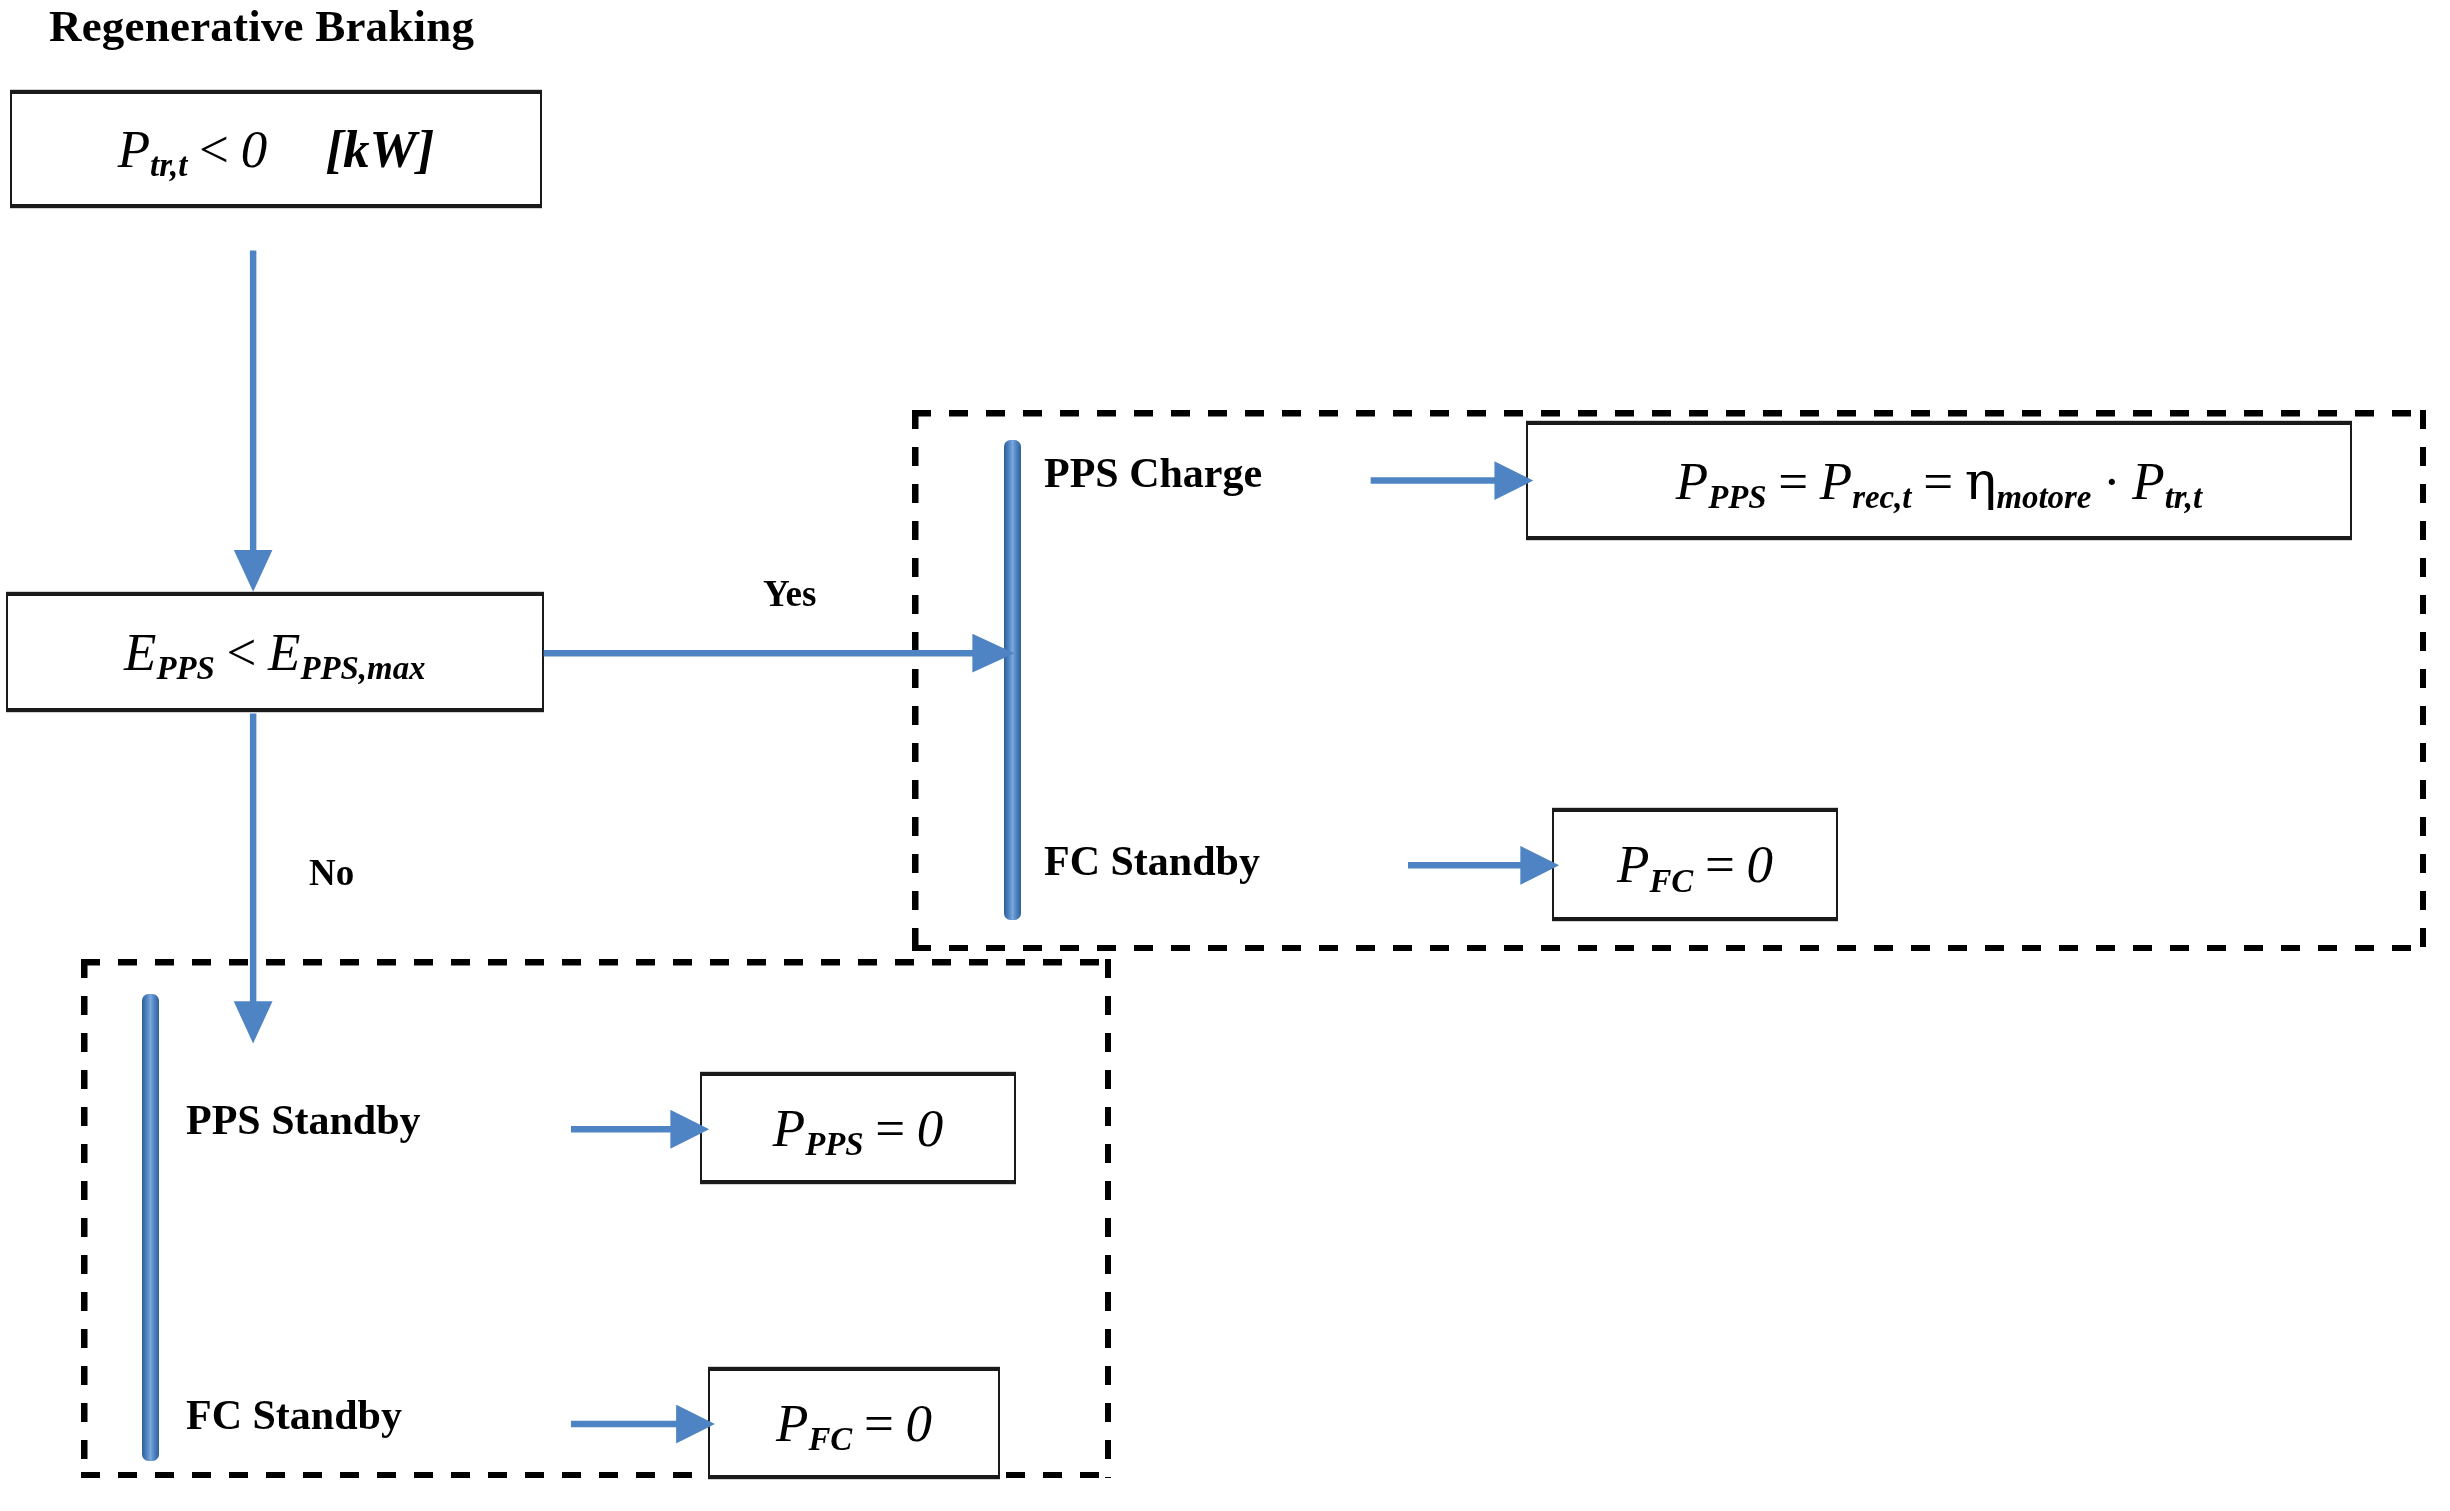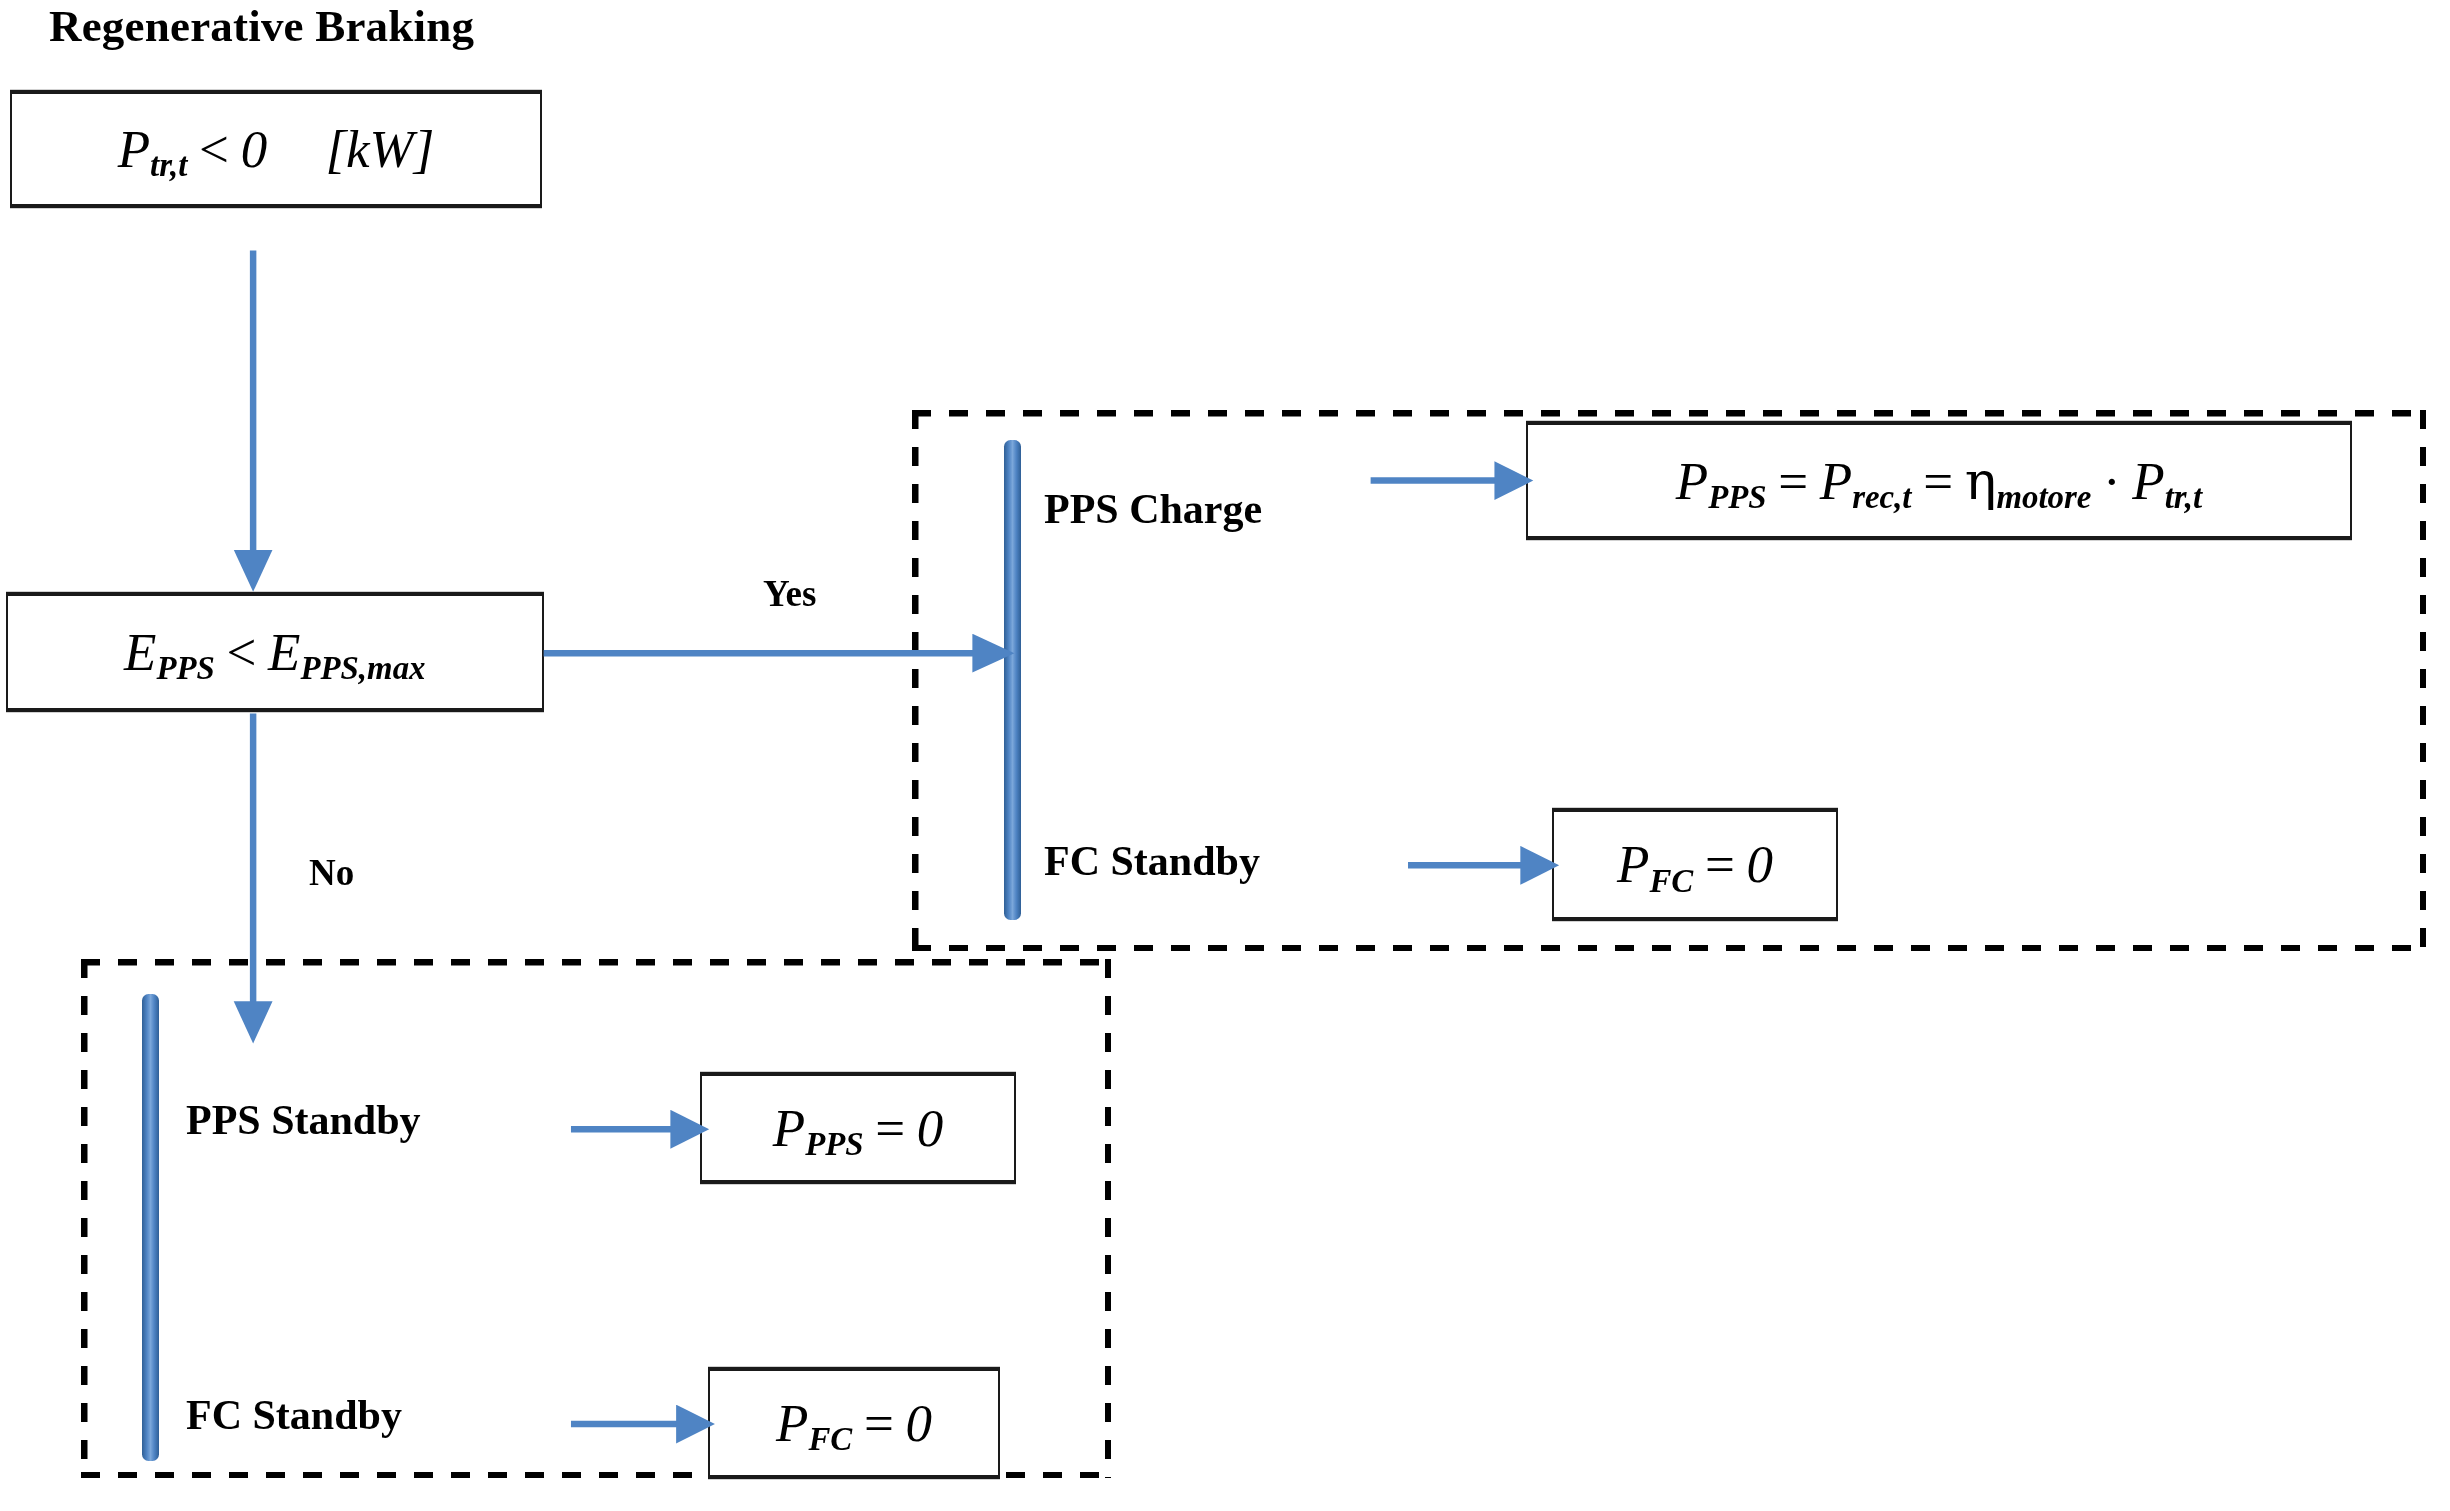"[kW]" .eq .unit { font-weight: none -> bold }
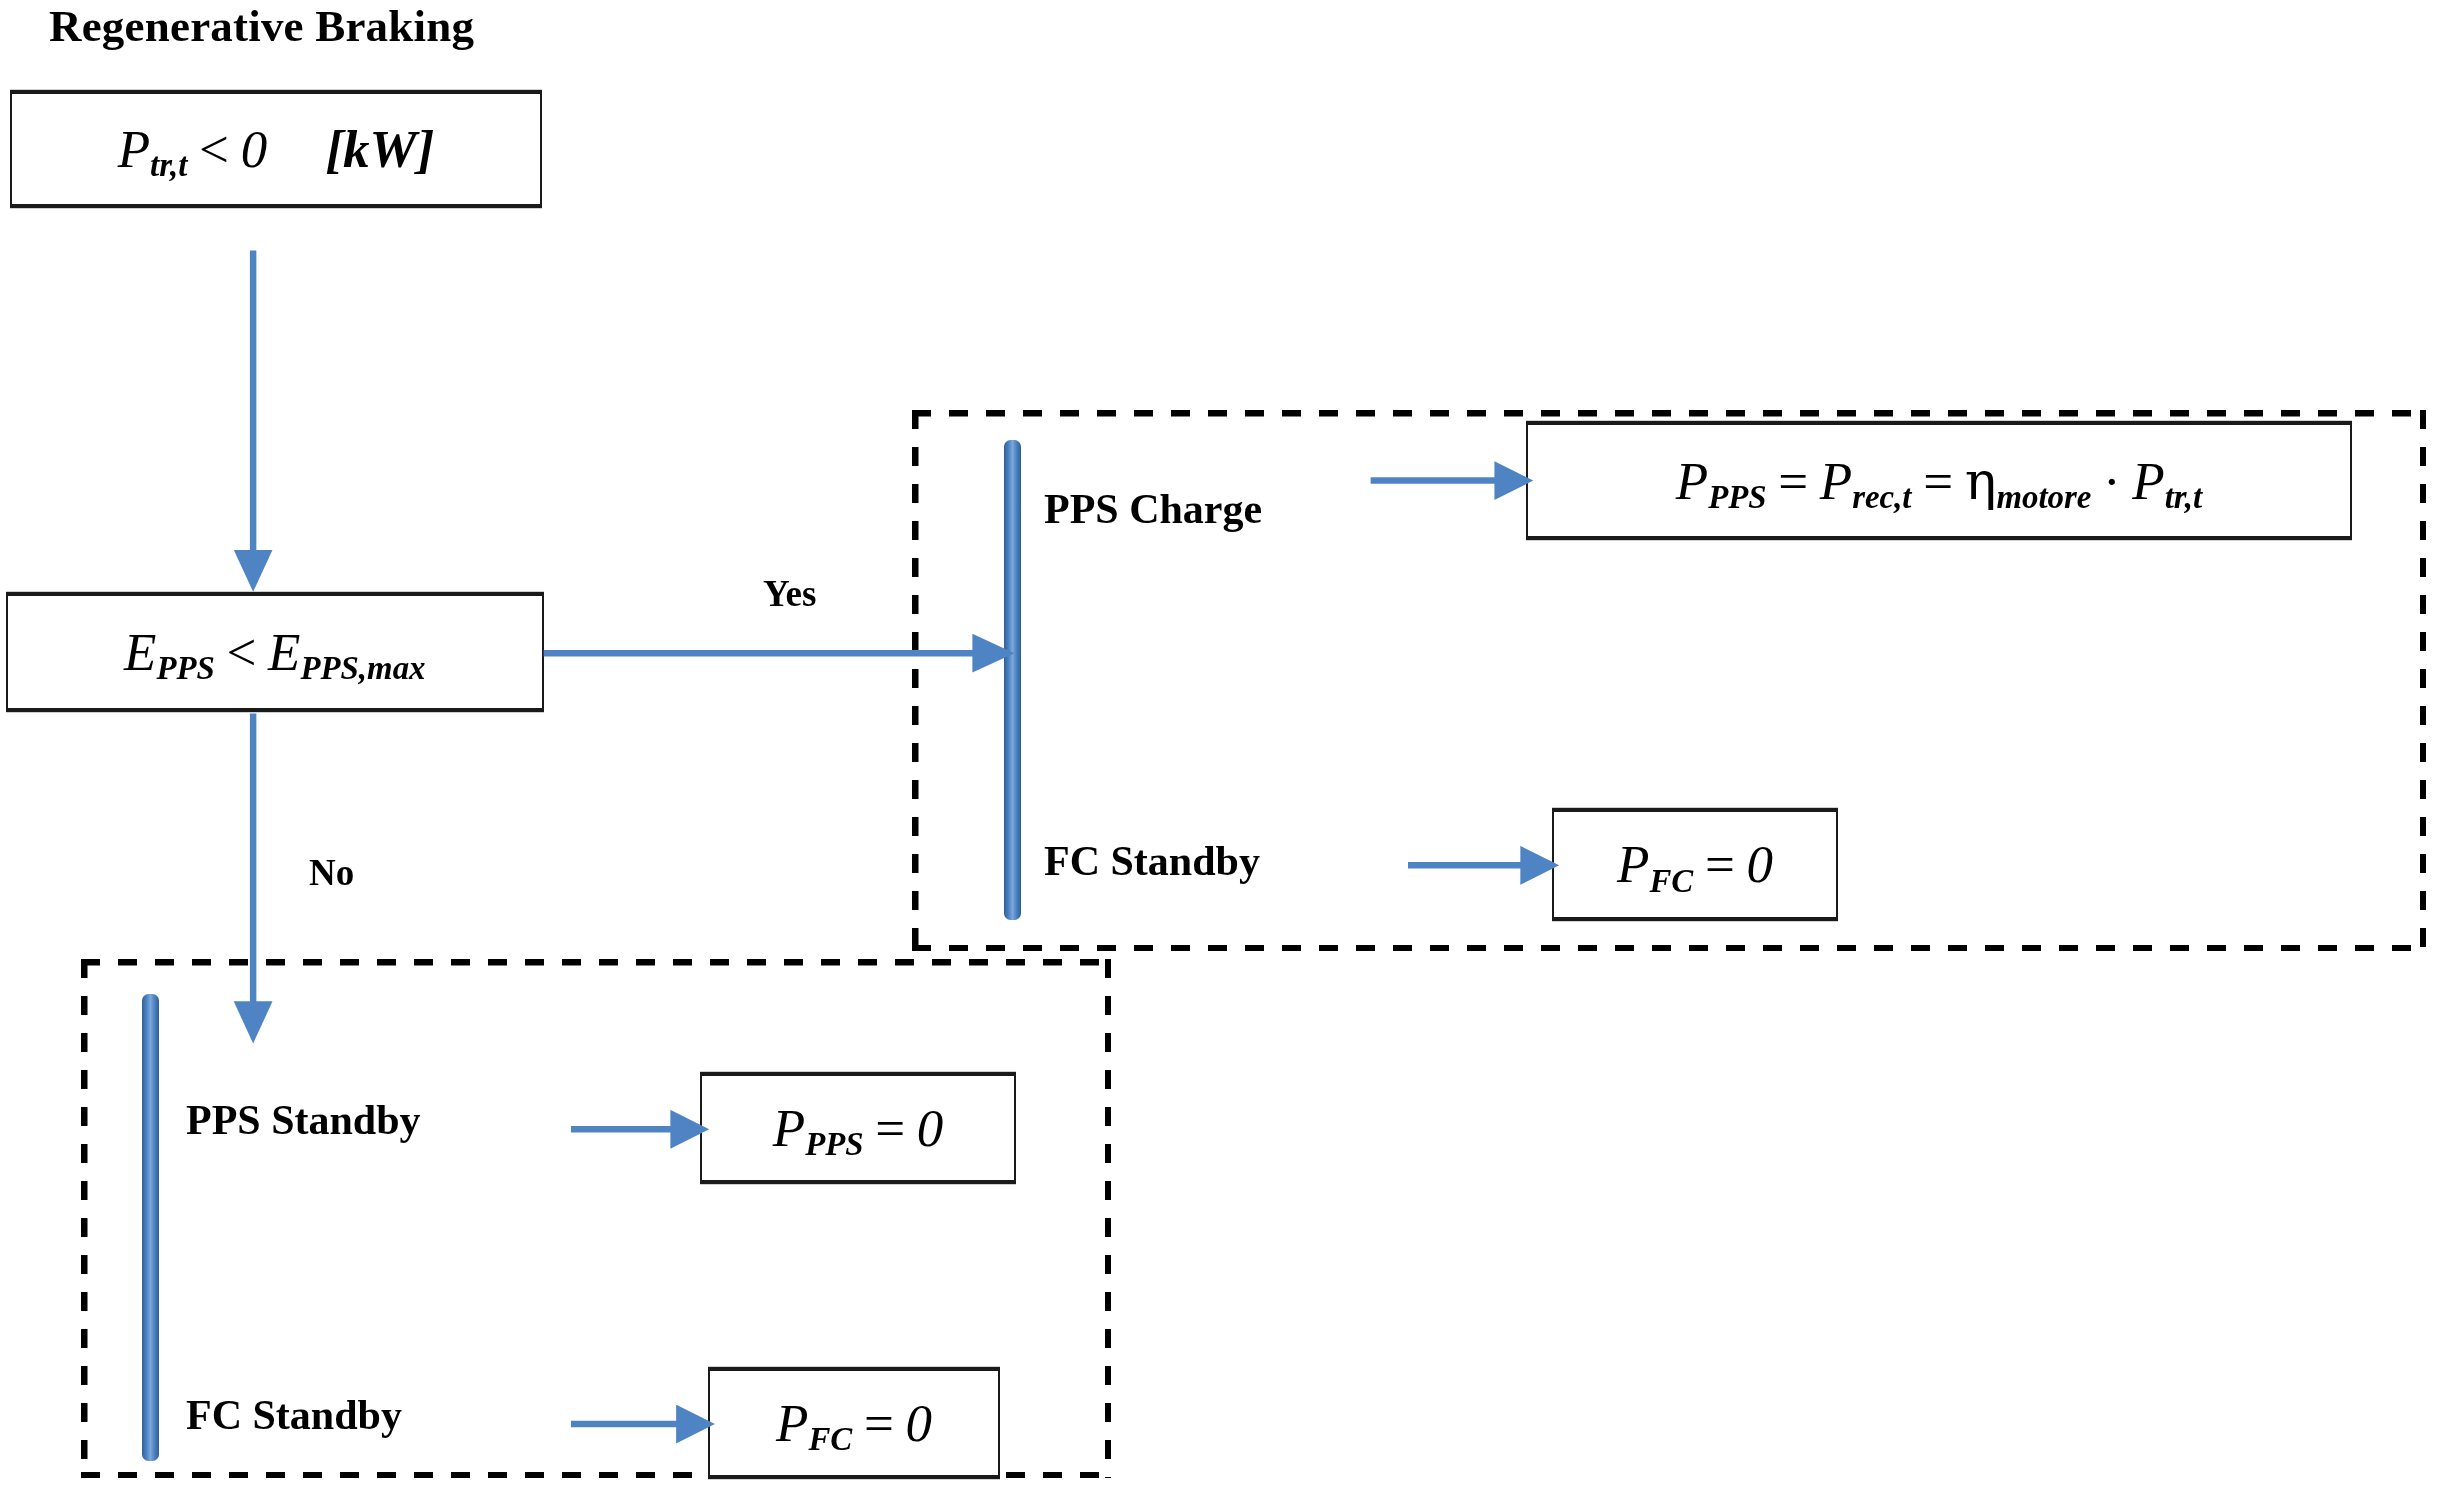"PPS Charge" div.abs { margin-top: 36px -> none }
